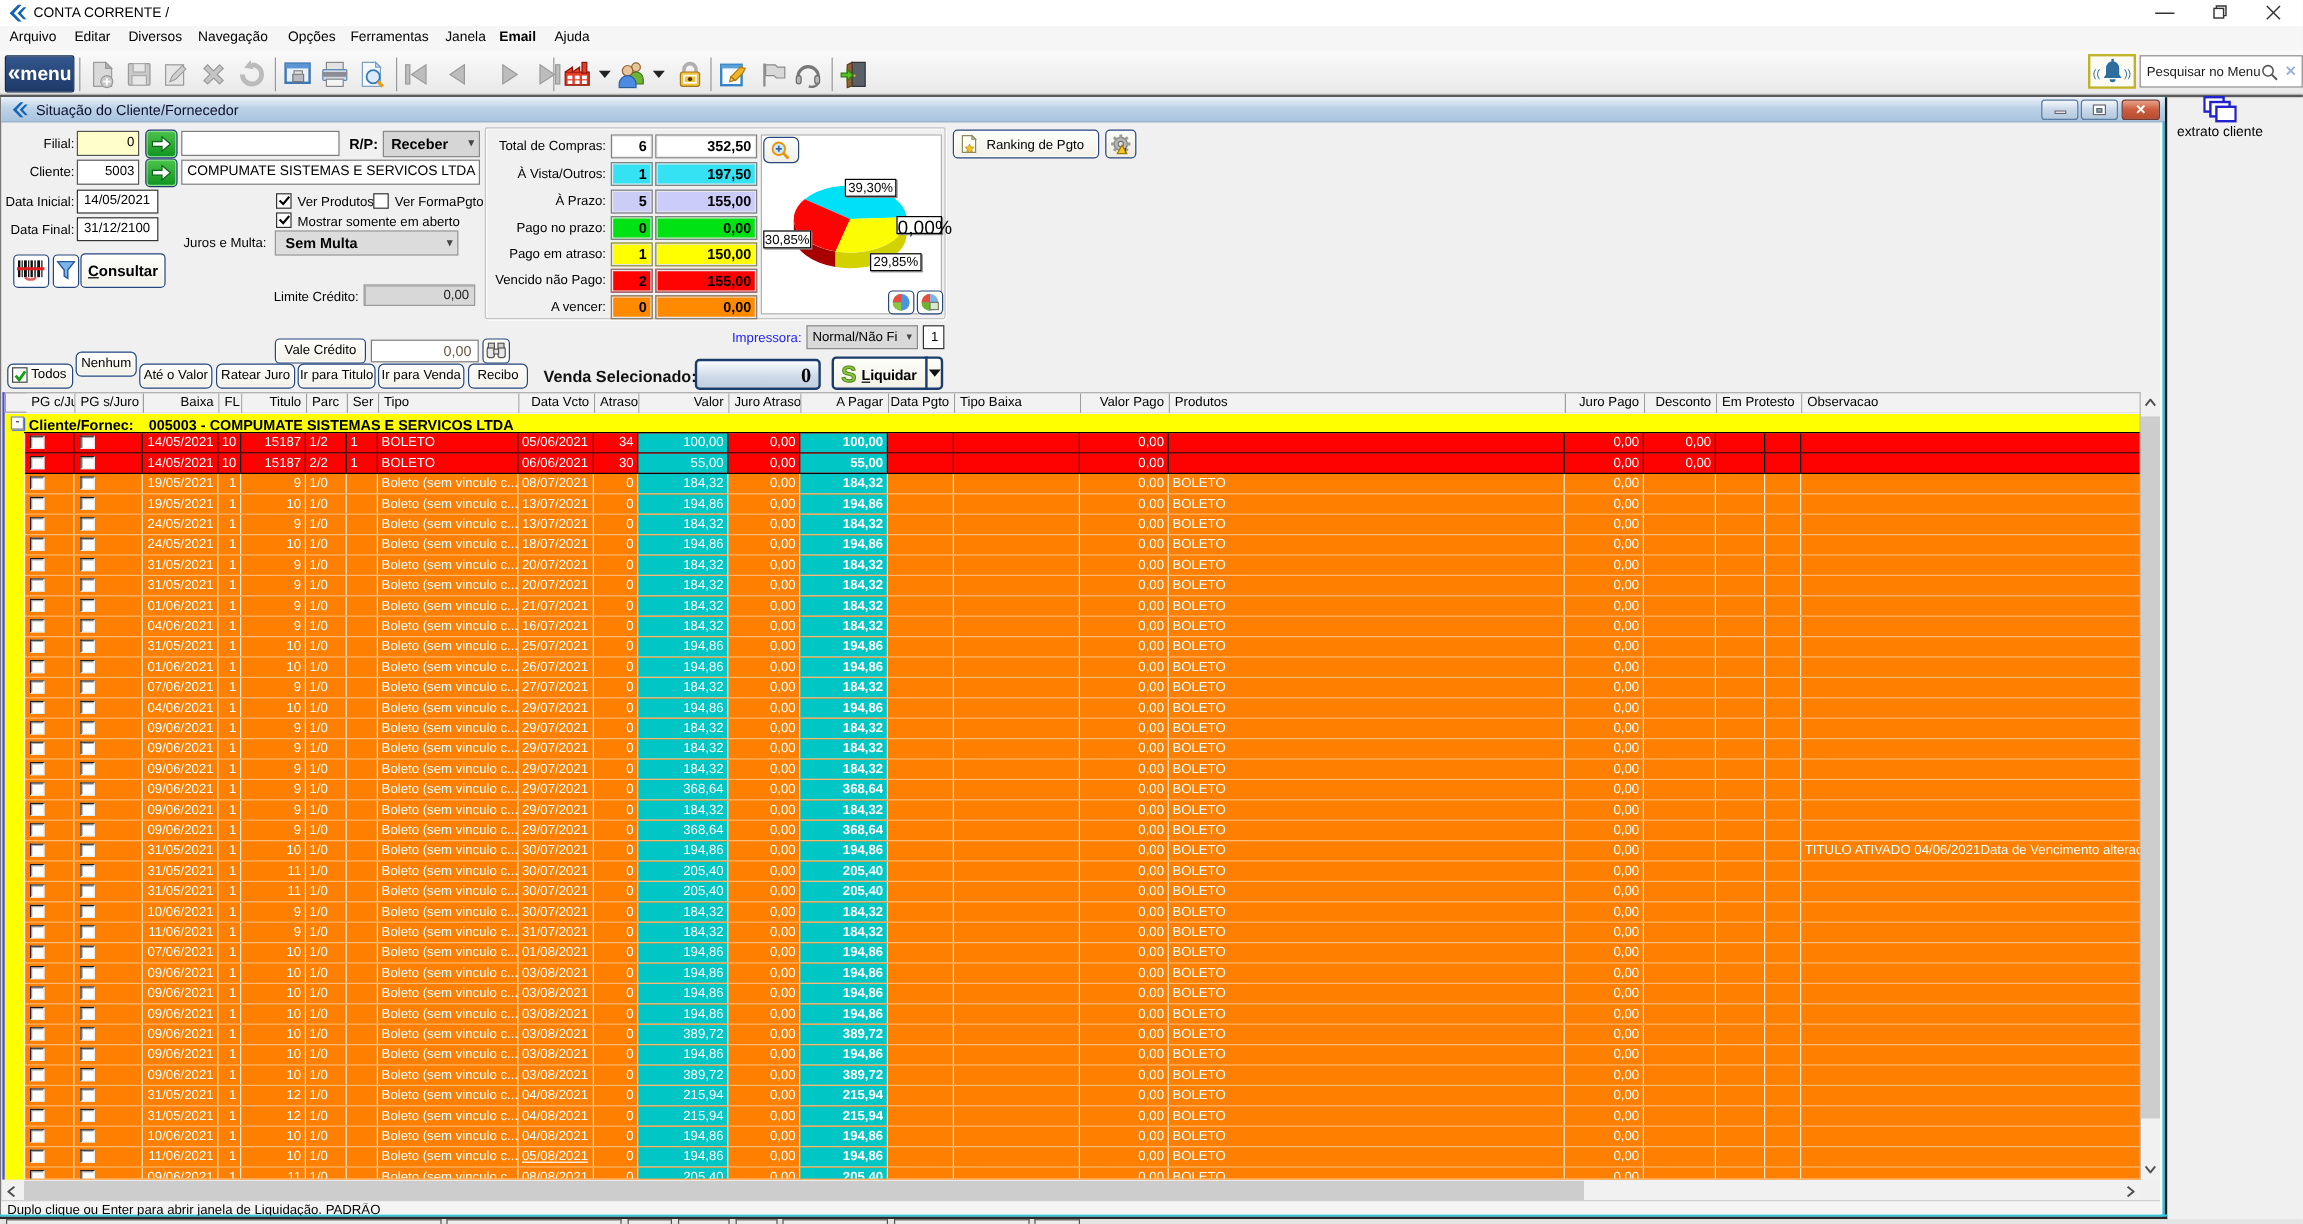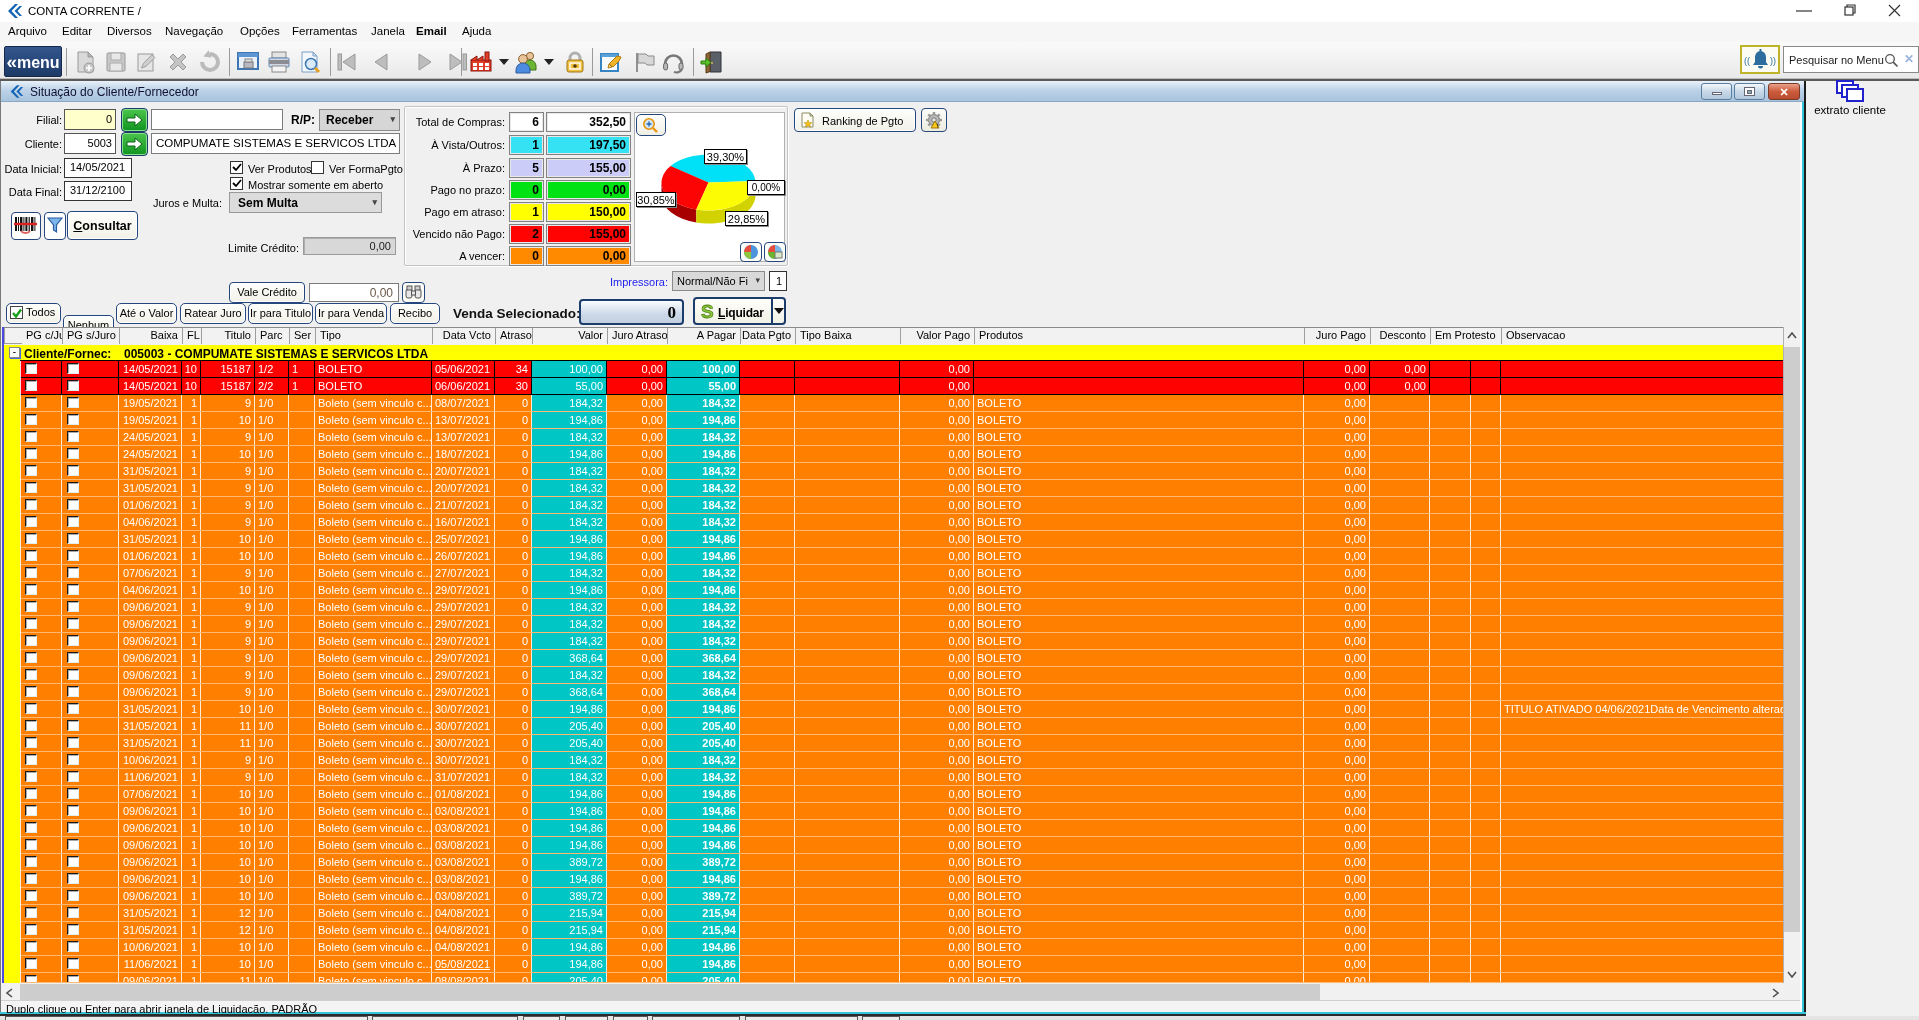"0,00%" div.ab { font-size: 10px -> 16px }
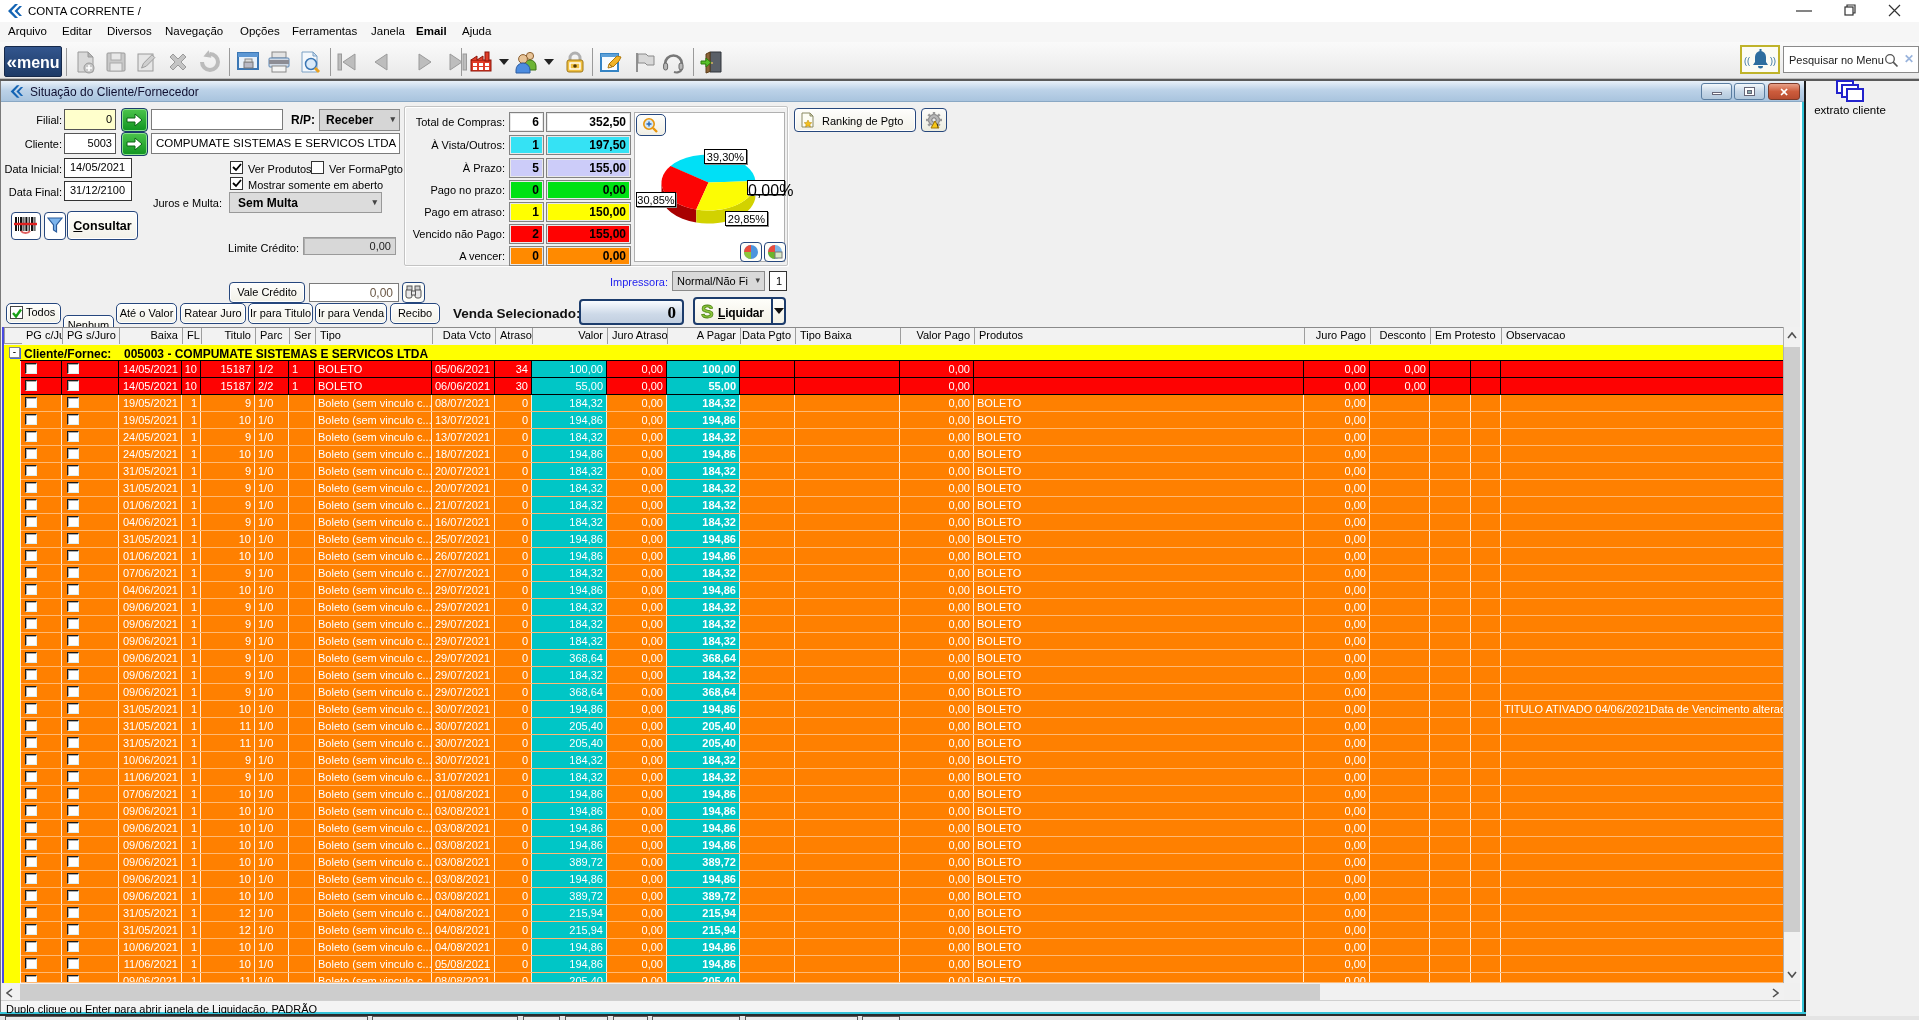"Nenhum" div.btn3 { top: 315px -> 293px }
